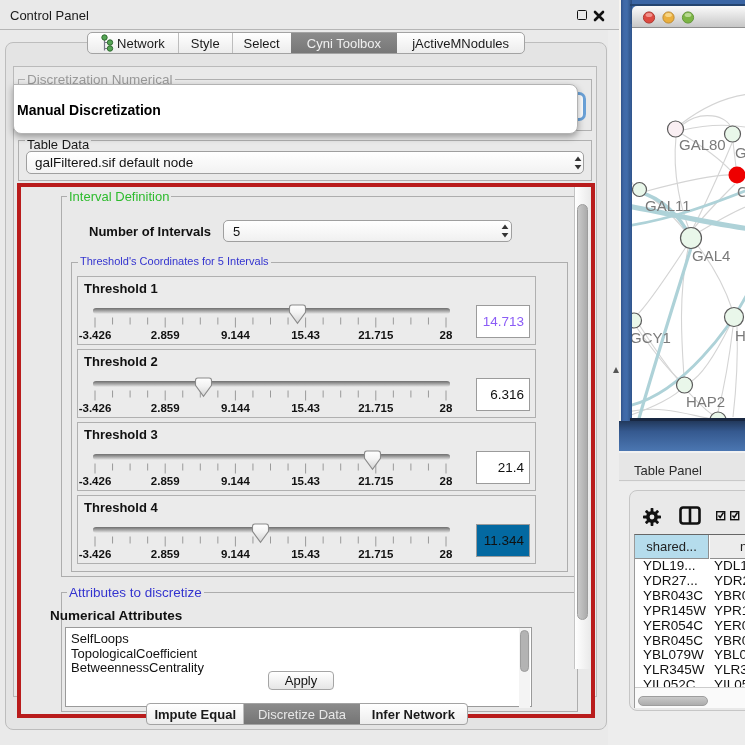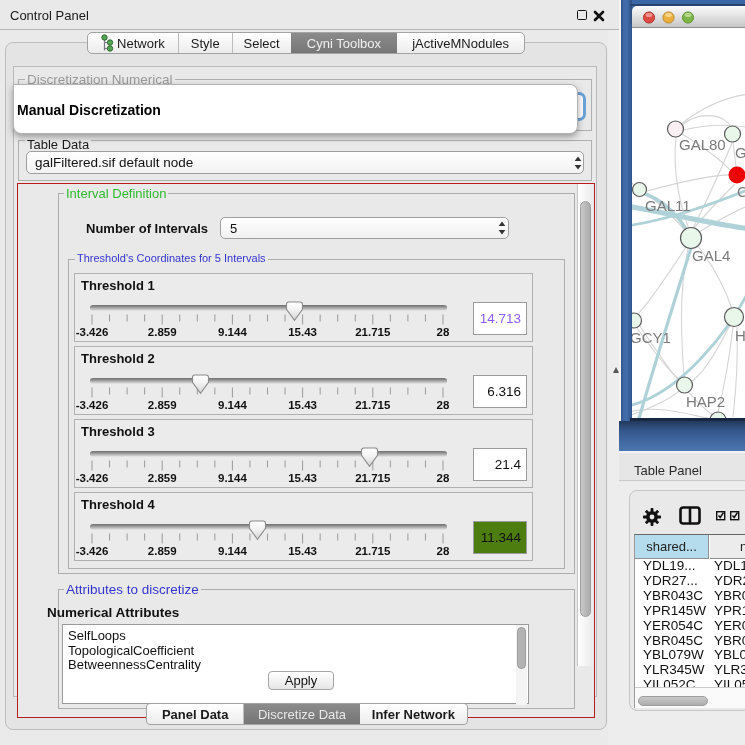"Interval Definition" div.abs { border: 1px solid #b91c1c -> 4px solid #b91c1c }
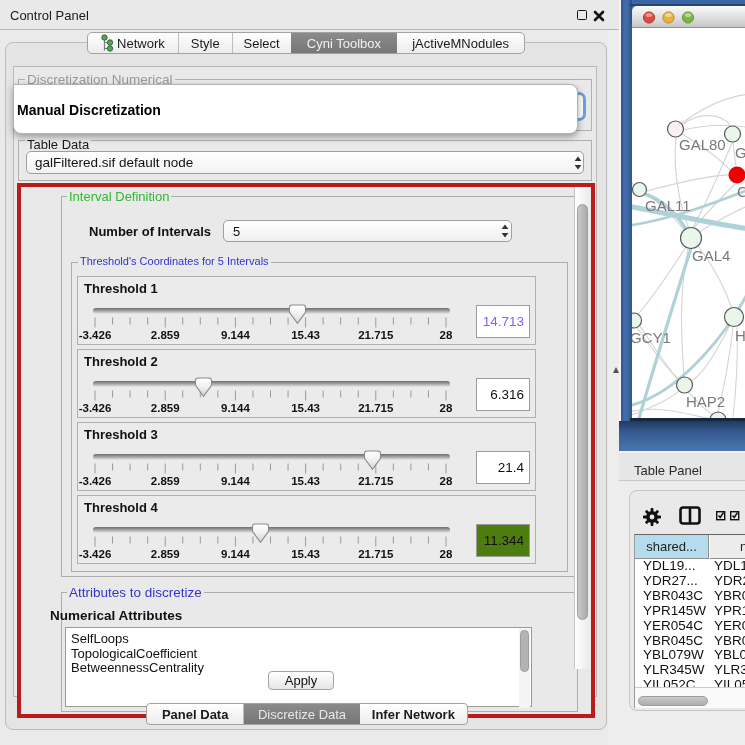"11.344" div { background: #4d7c0f -> #0369a1 }
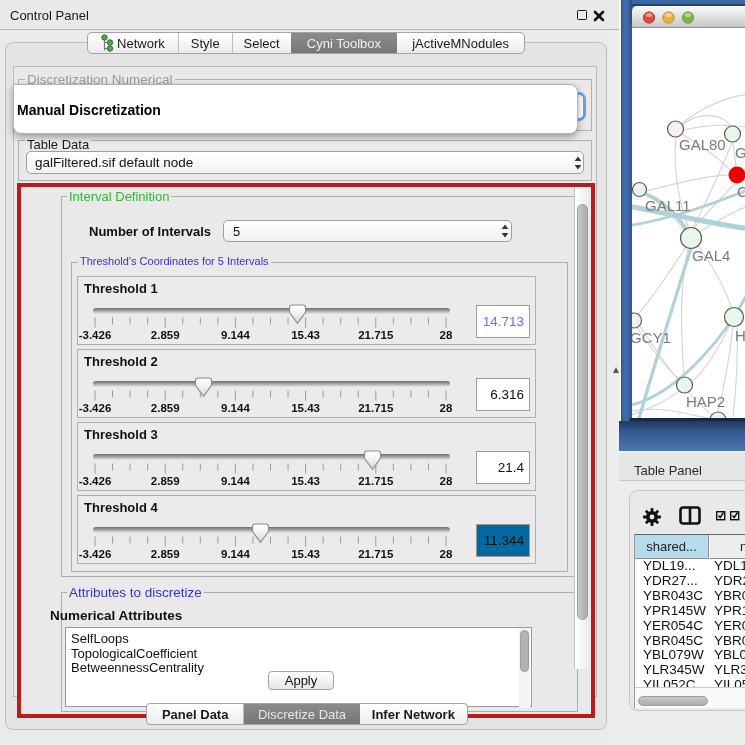"Panel Data" div { text: Panel Data -> Impute Equal }
